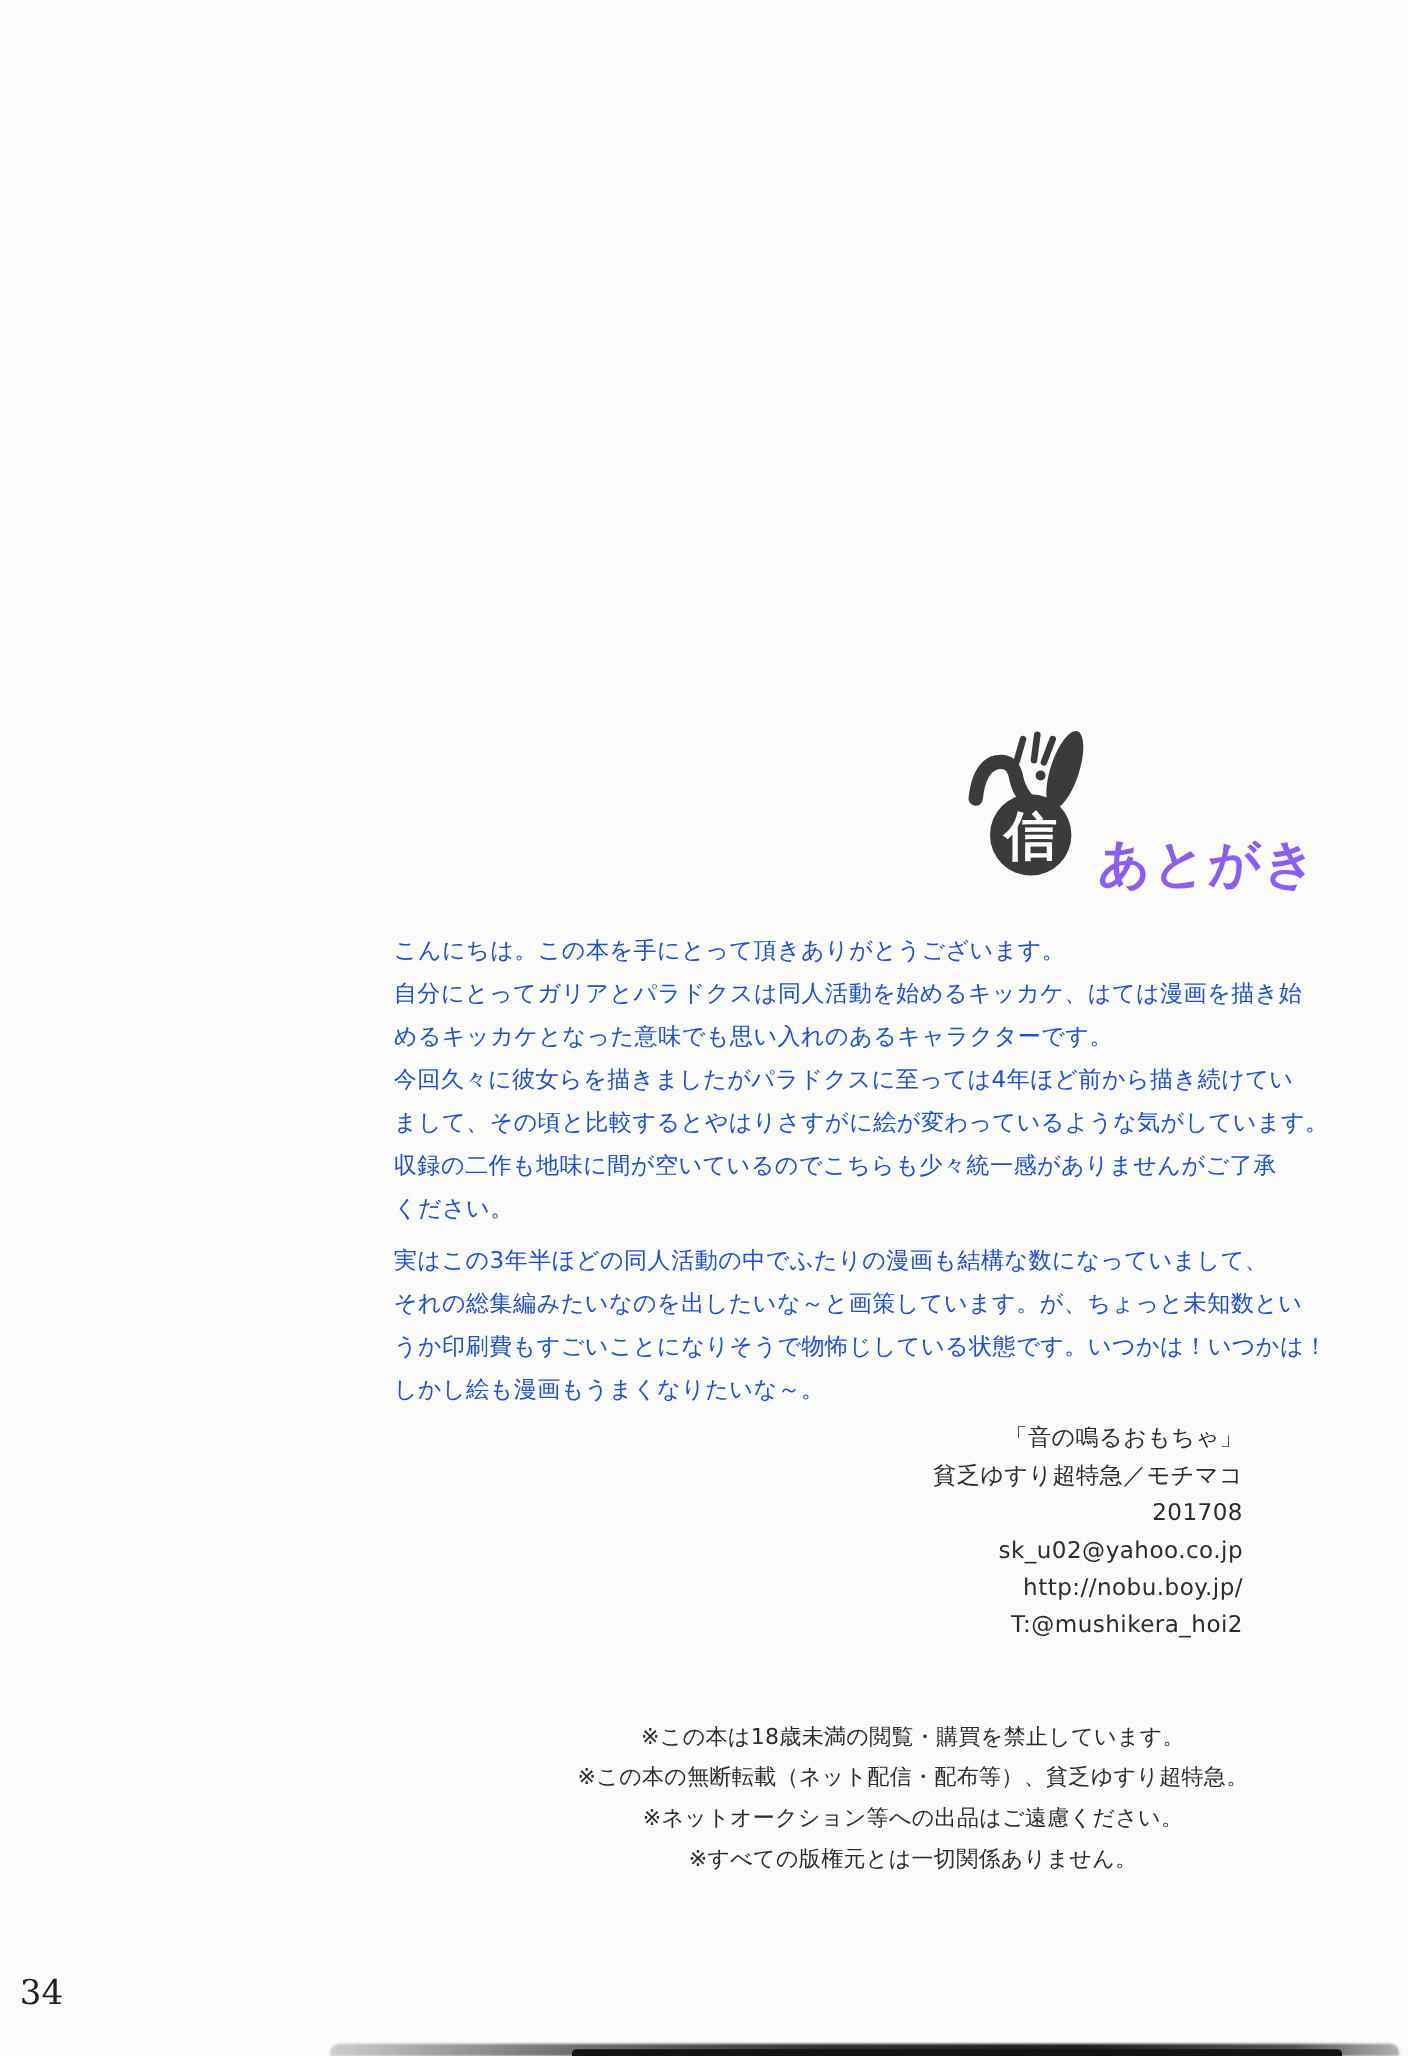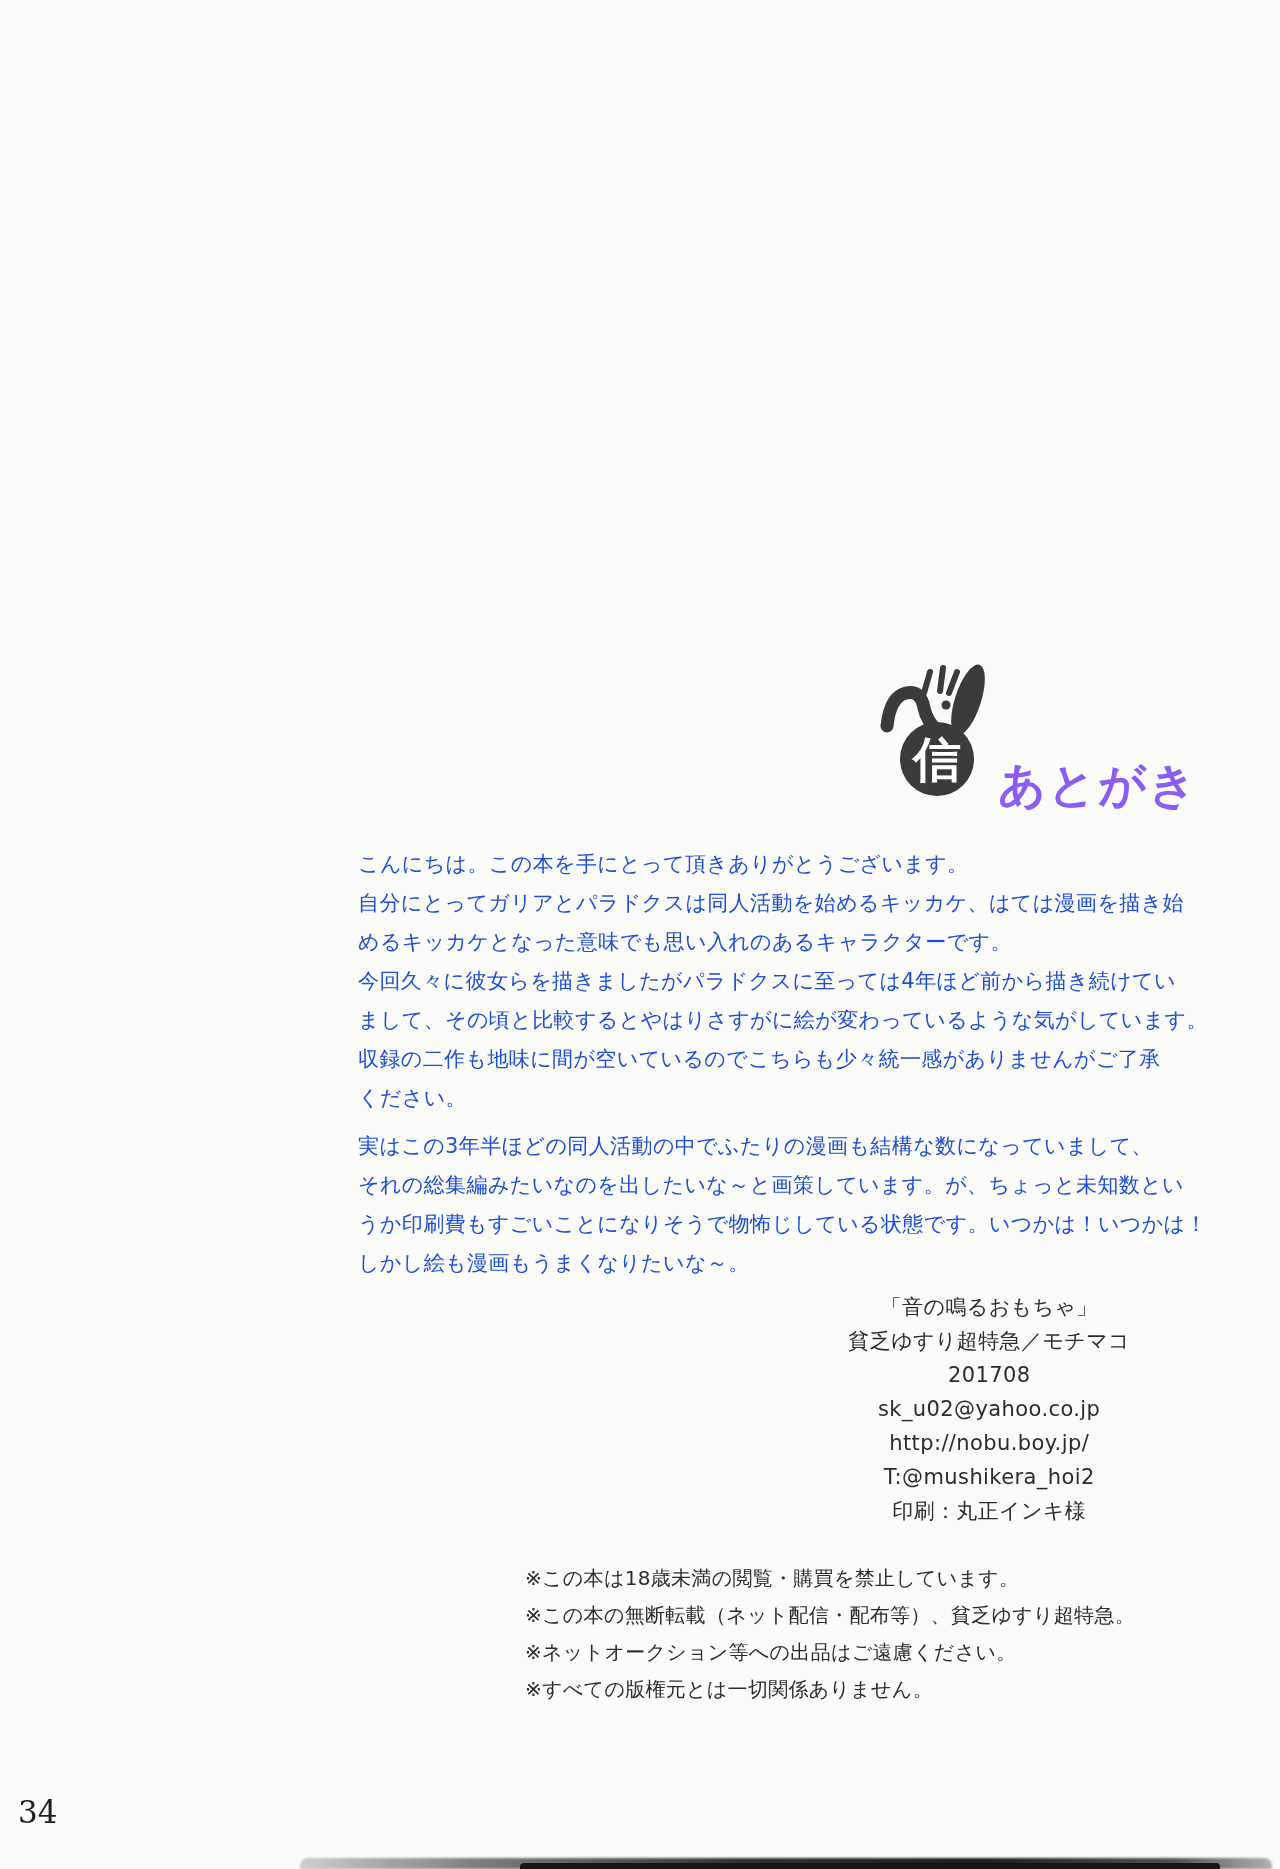"「音の鳴るおもちゃ」" .credits { text-align: center -> right }
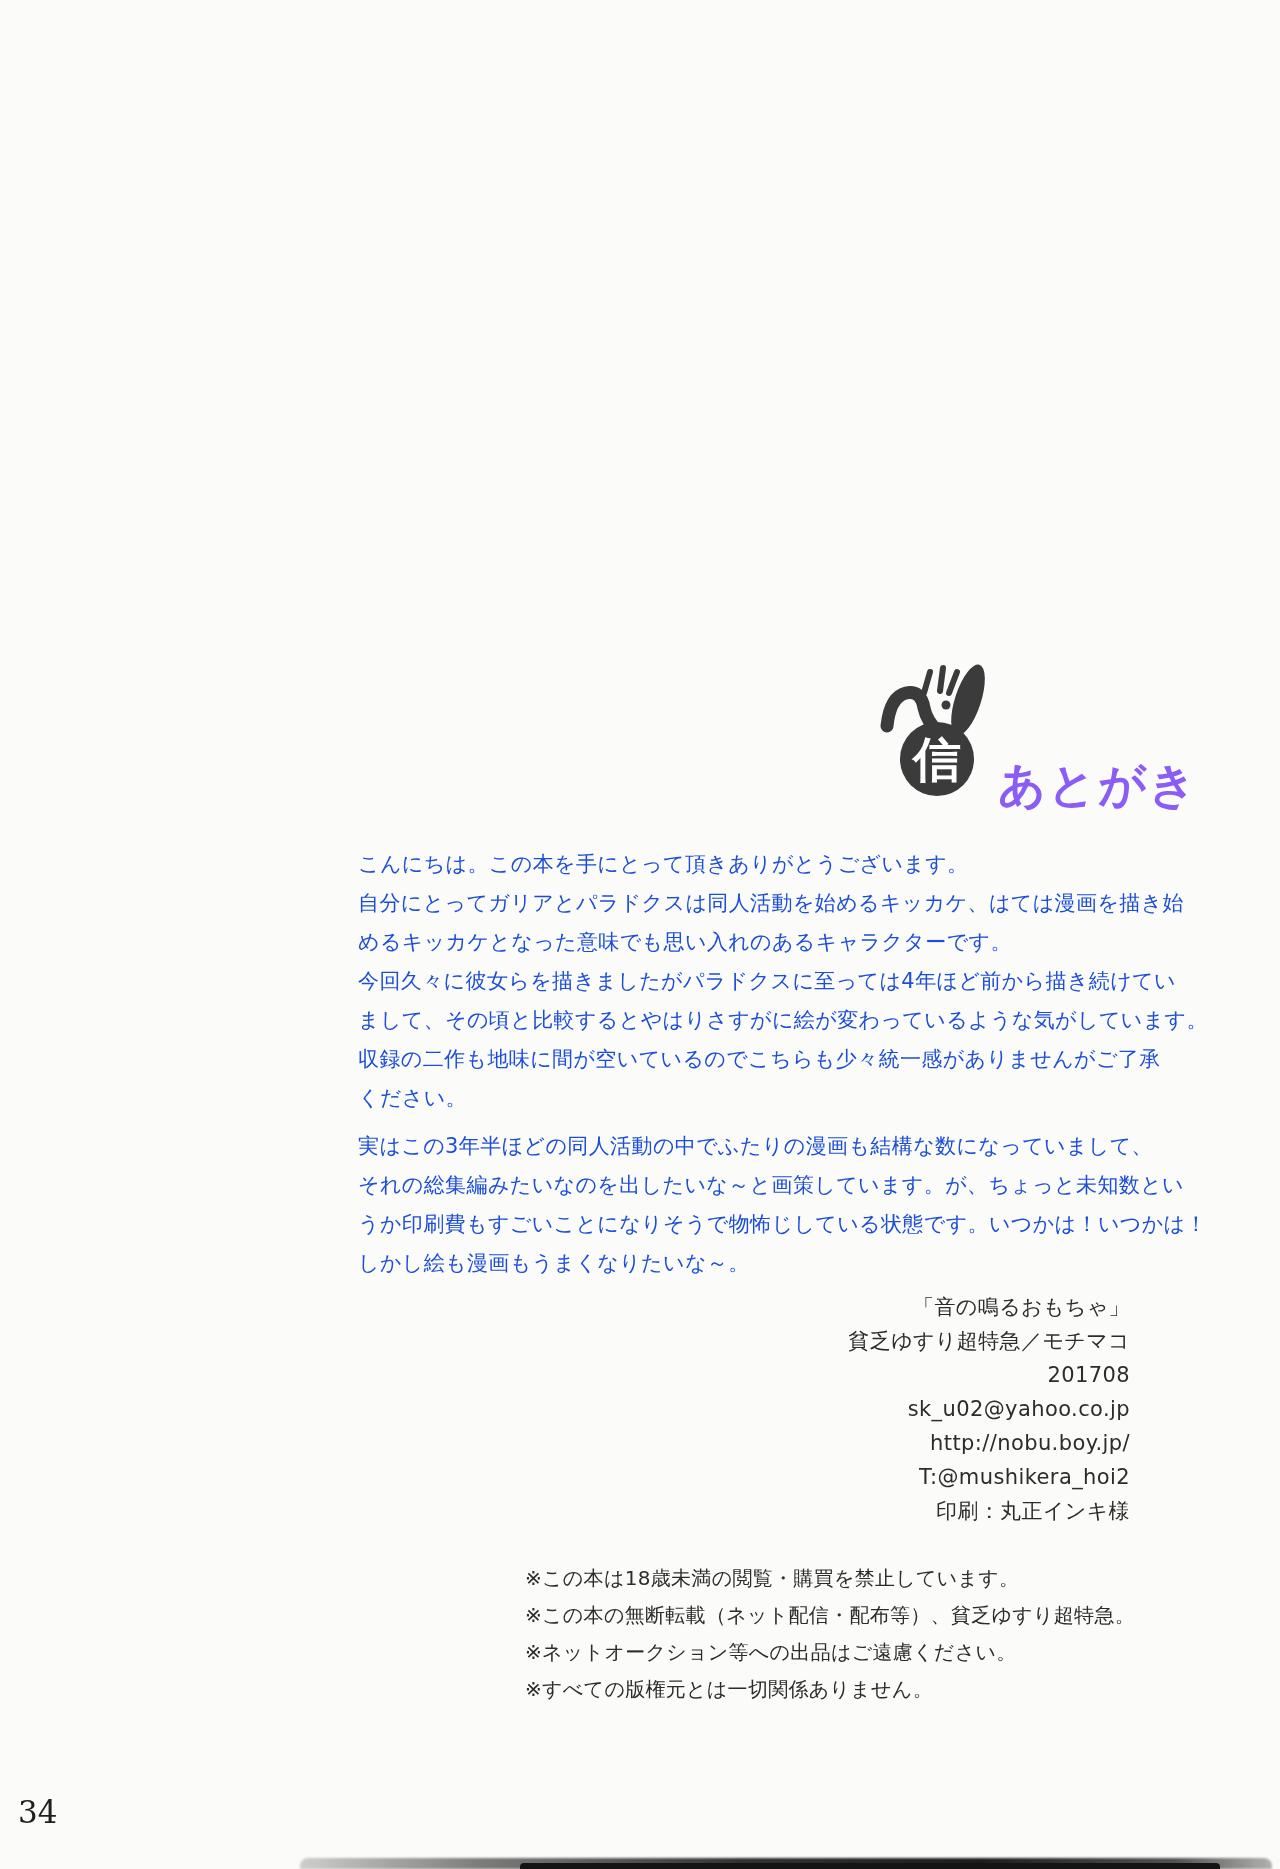"印刷：丸正インキ様" div.line { html: <div>印刷：丸正インキ様</div> -> none }
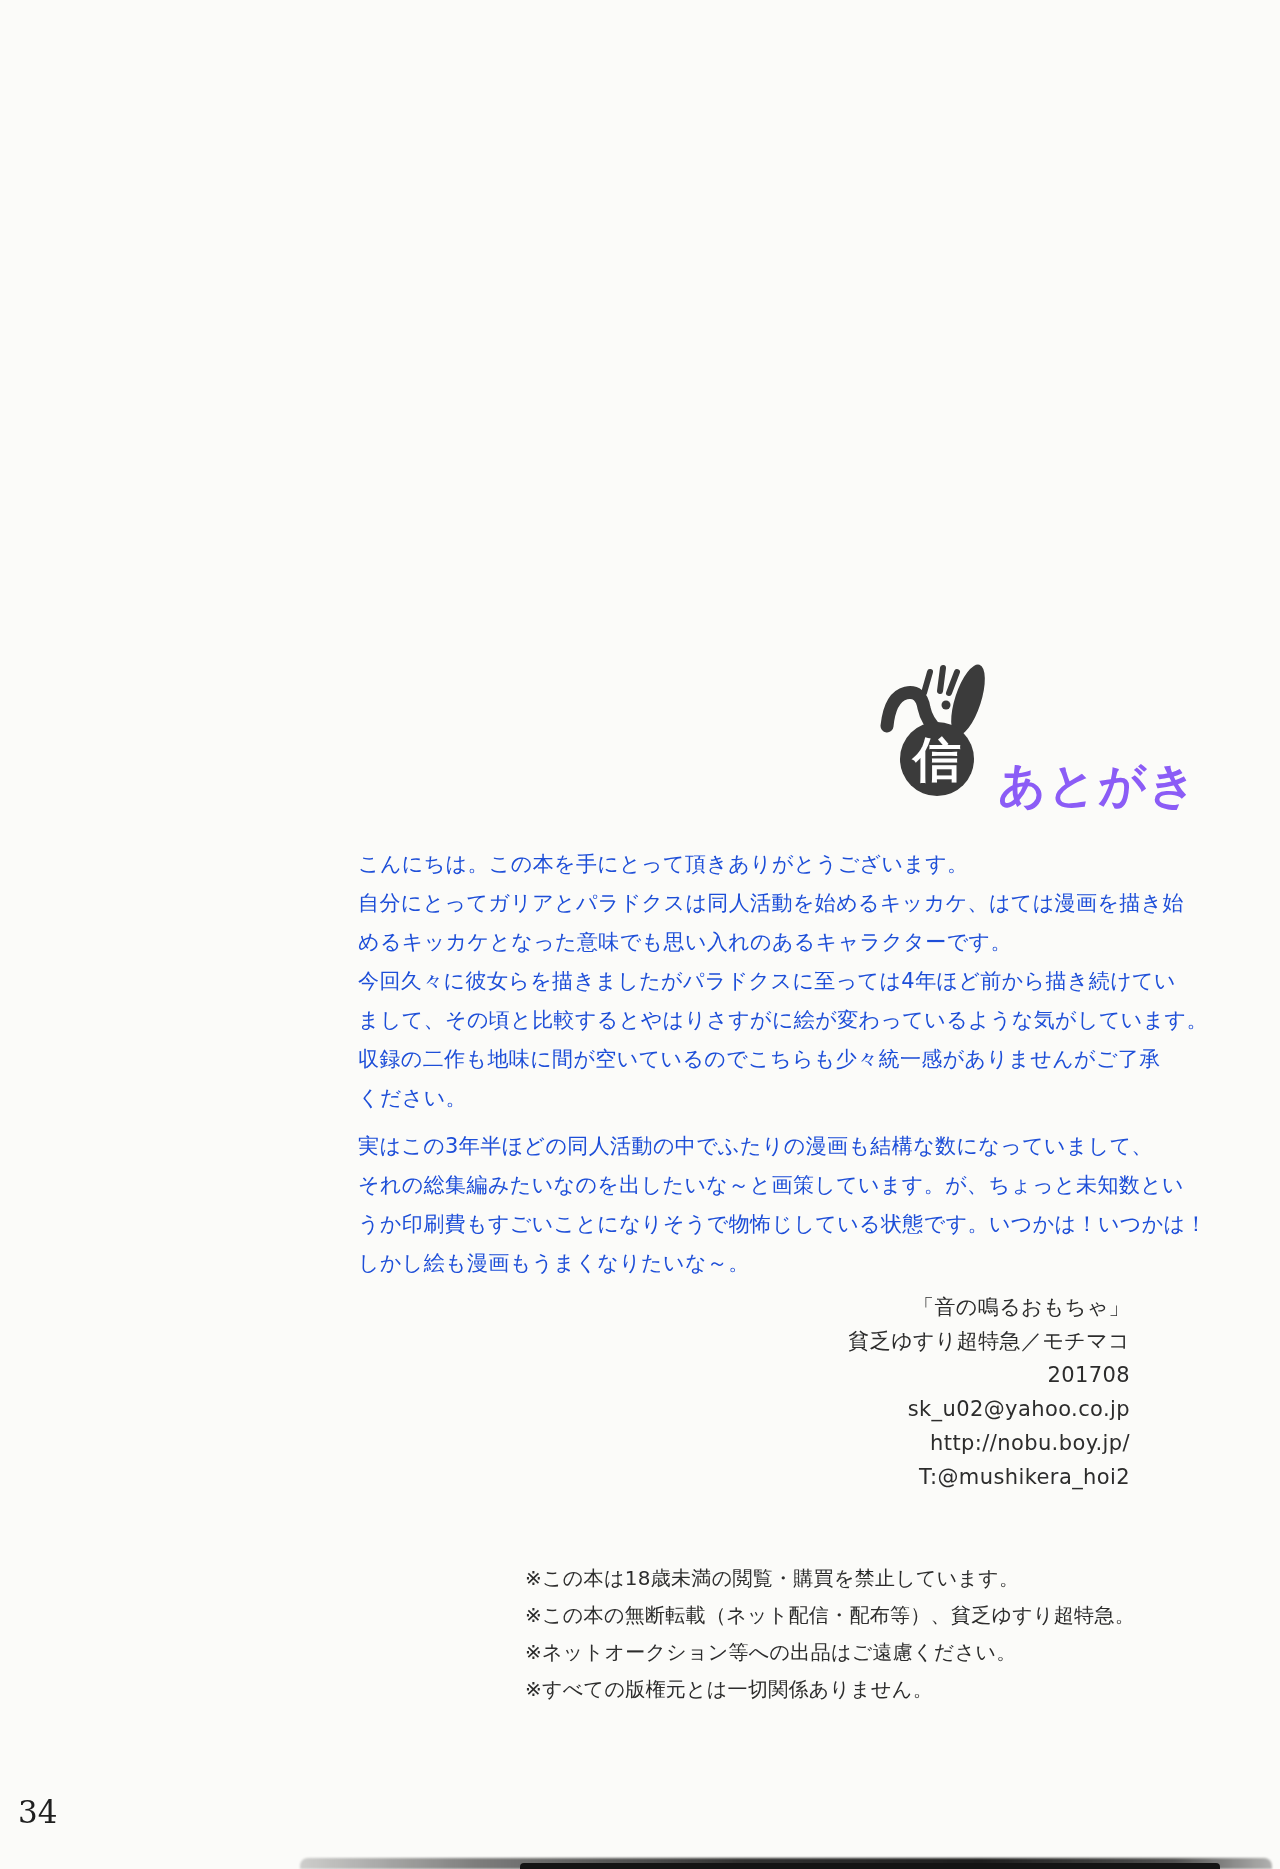"※この本は18歳未満の閲覧・購買を禁止しています。" .notices { text-align: left -> center }
